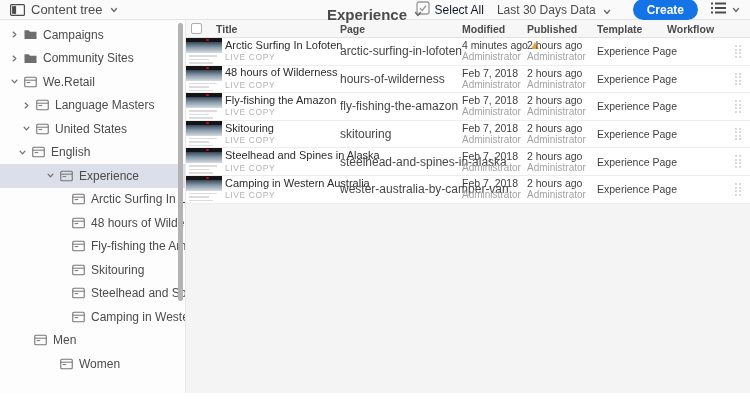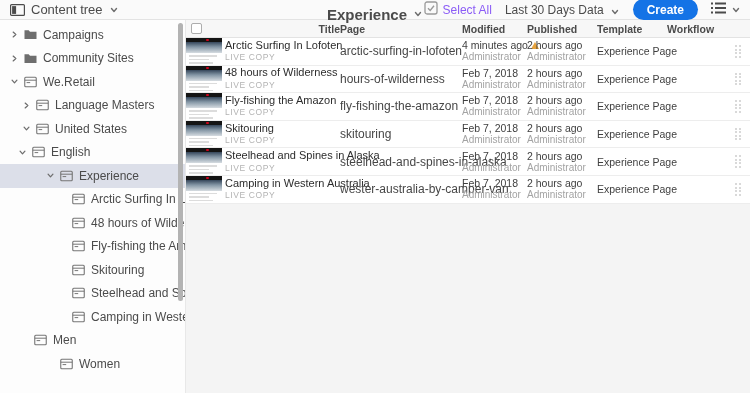"Select All" .sel-all { color: #8b5cf6 -> #0f172a }
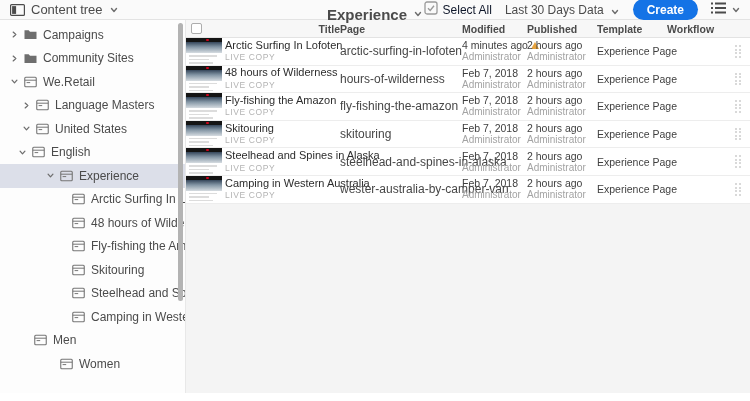"Create" .create-btn { margin-left: none -> 8px }
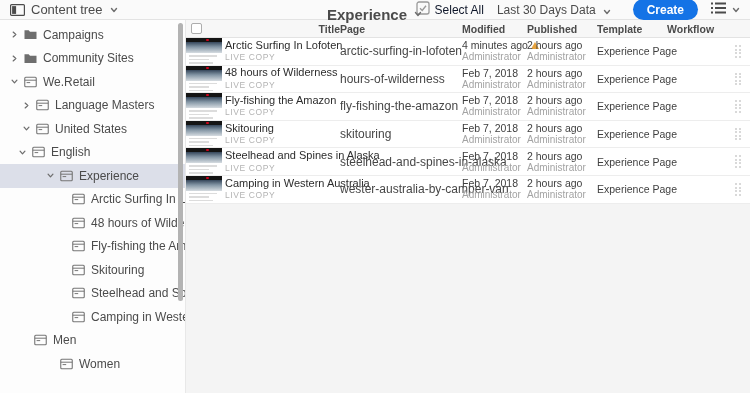"Title" .title-th { justify-content: space-between -> none }
